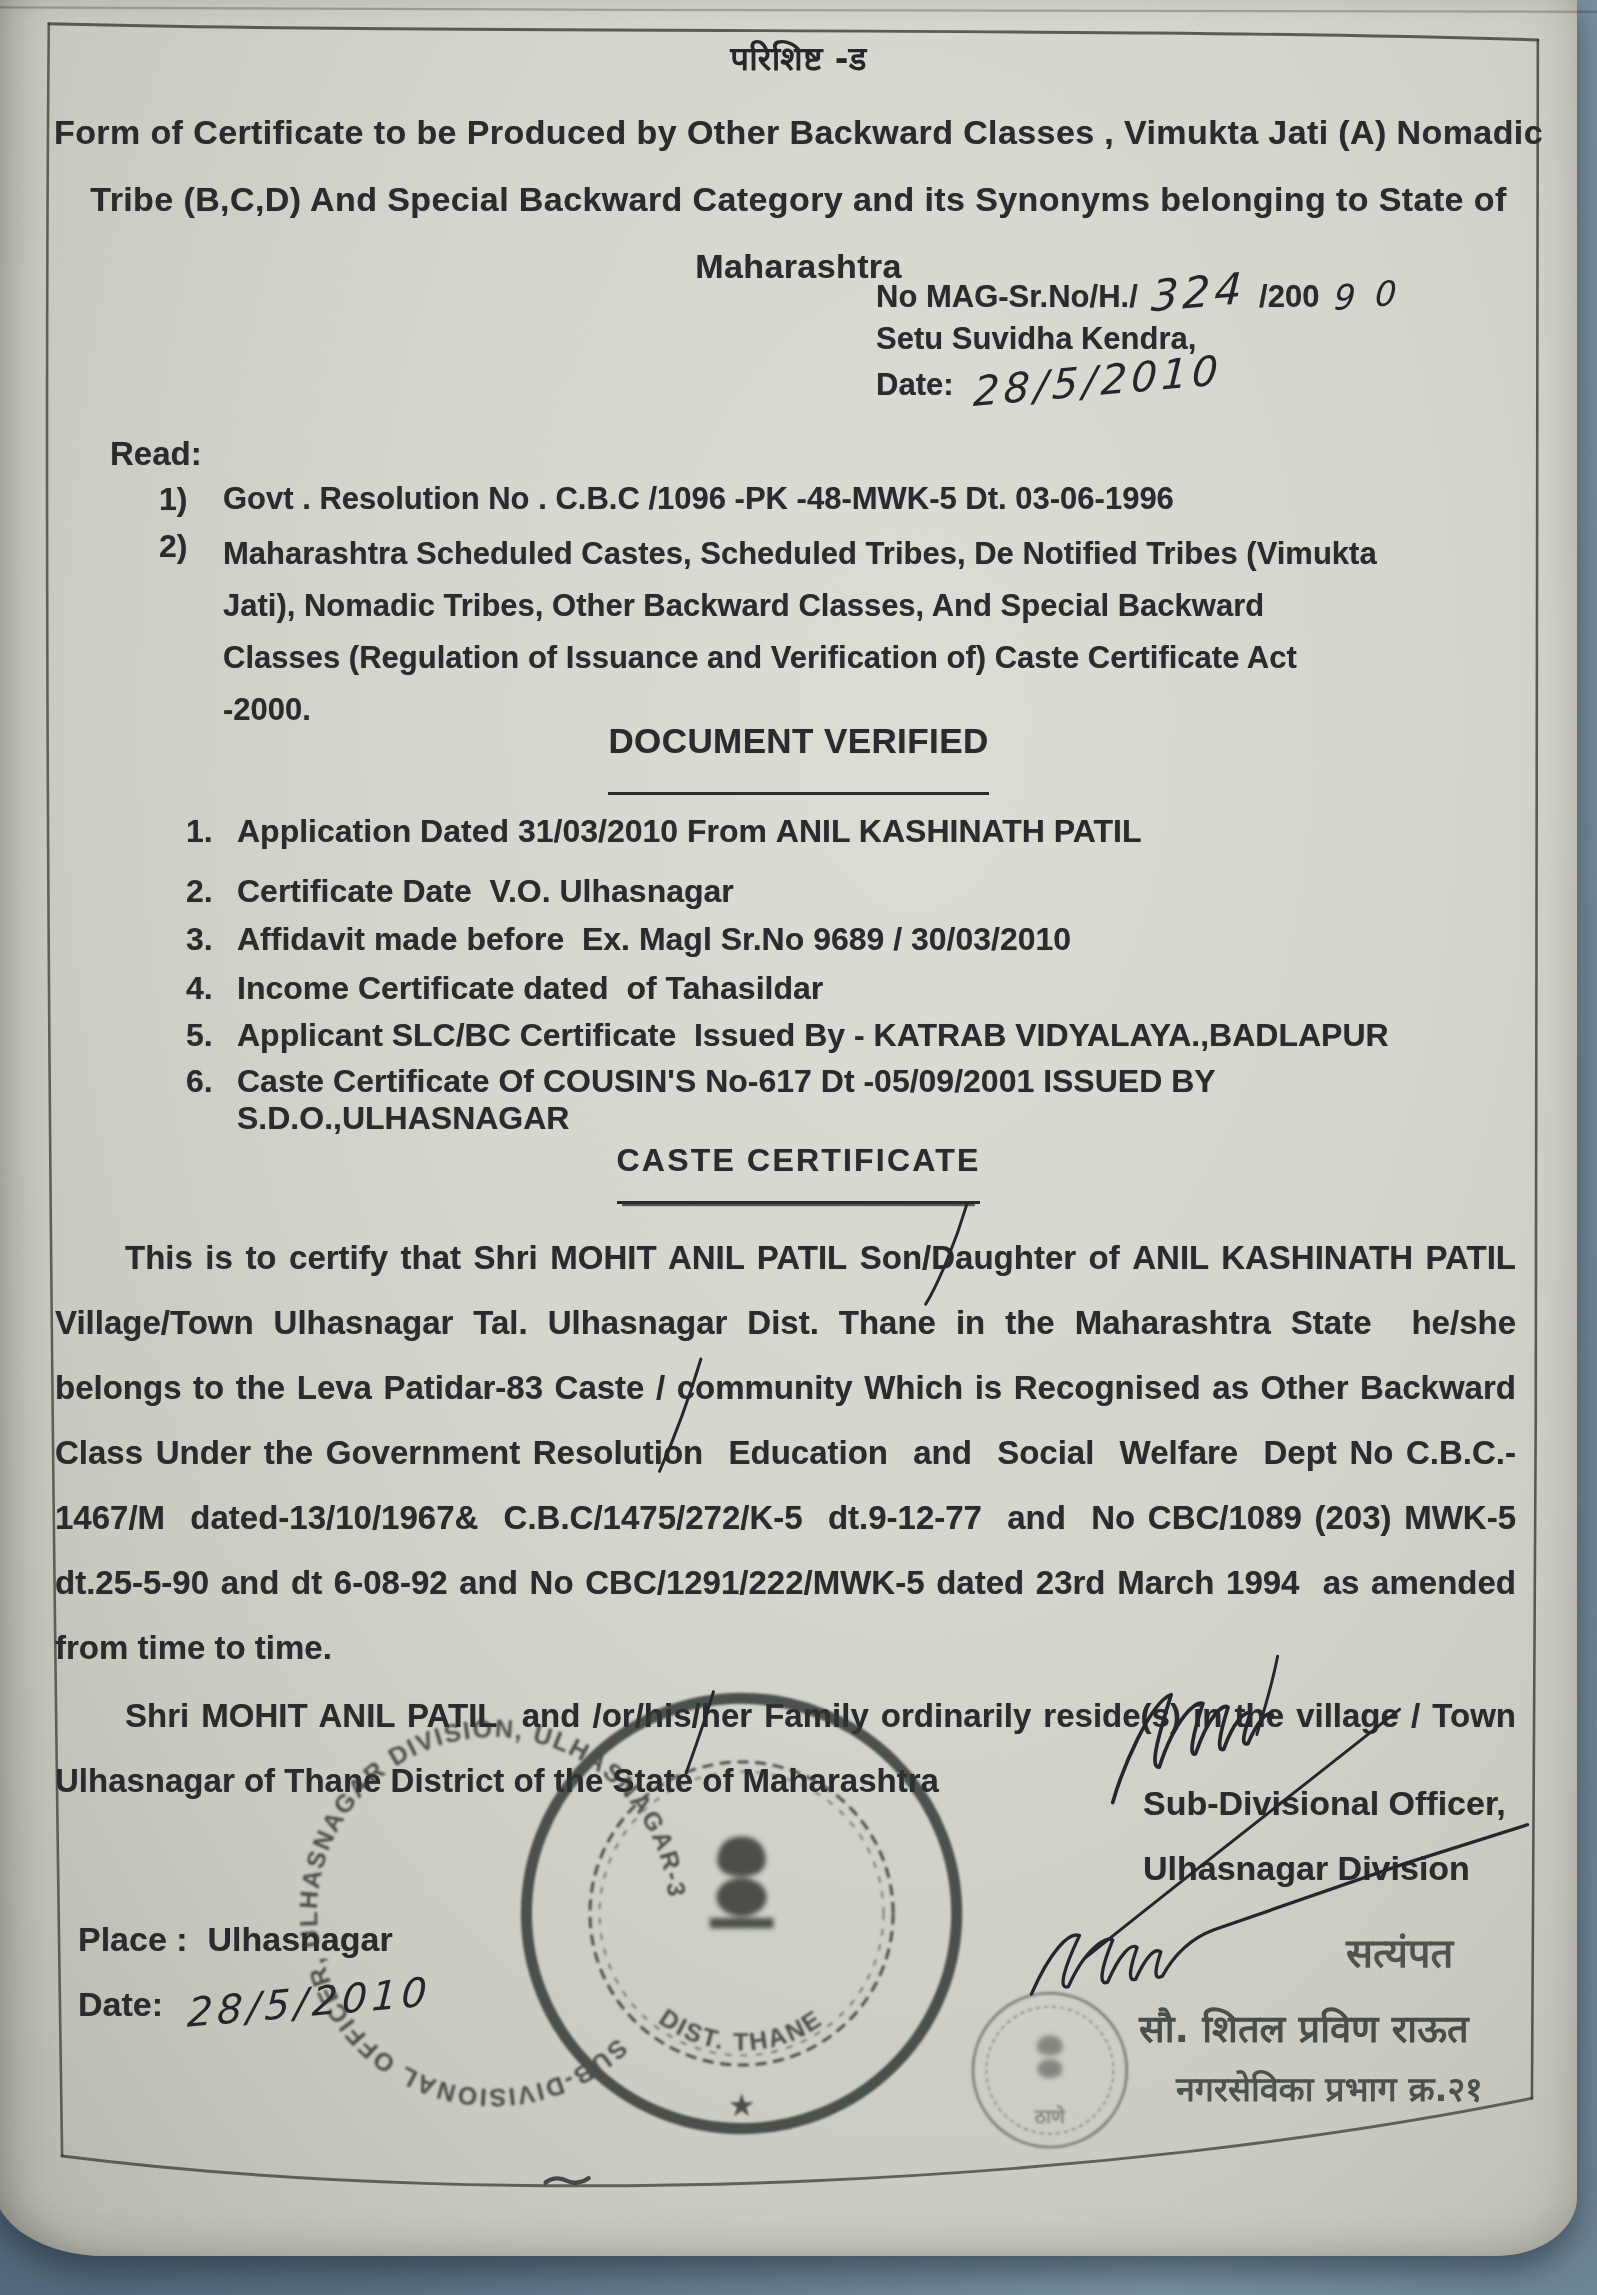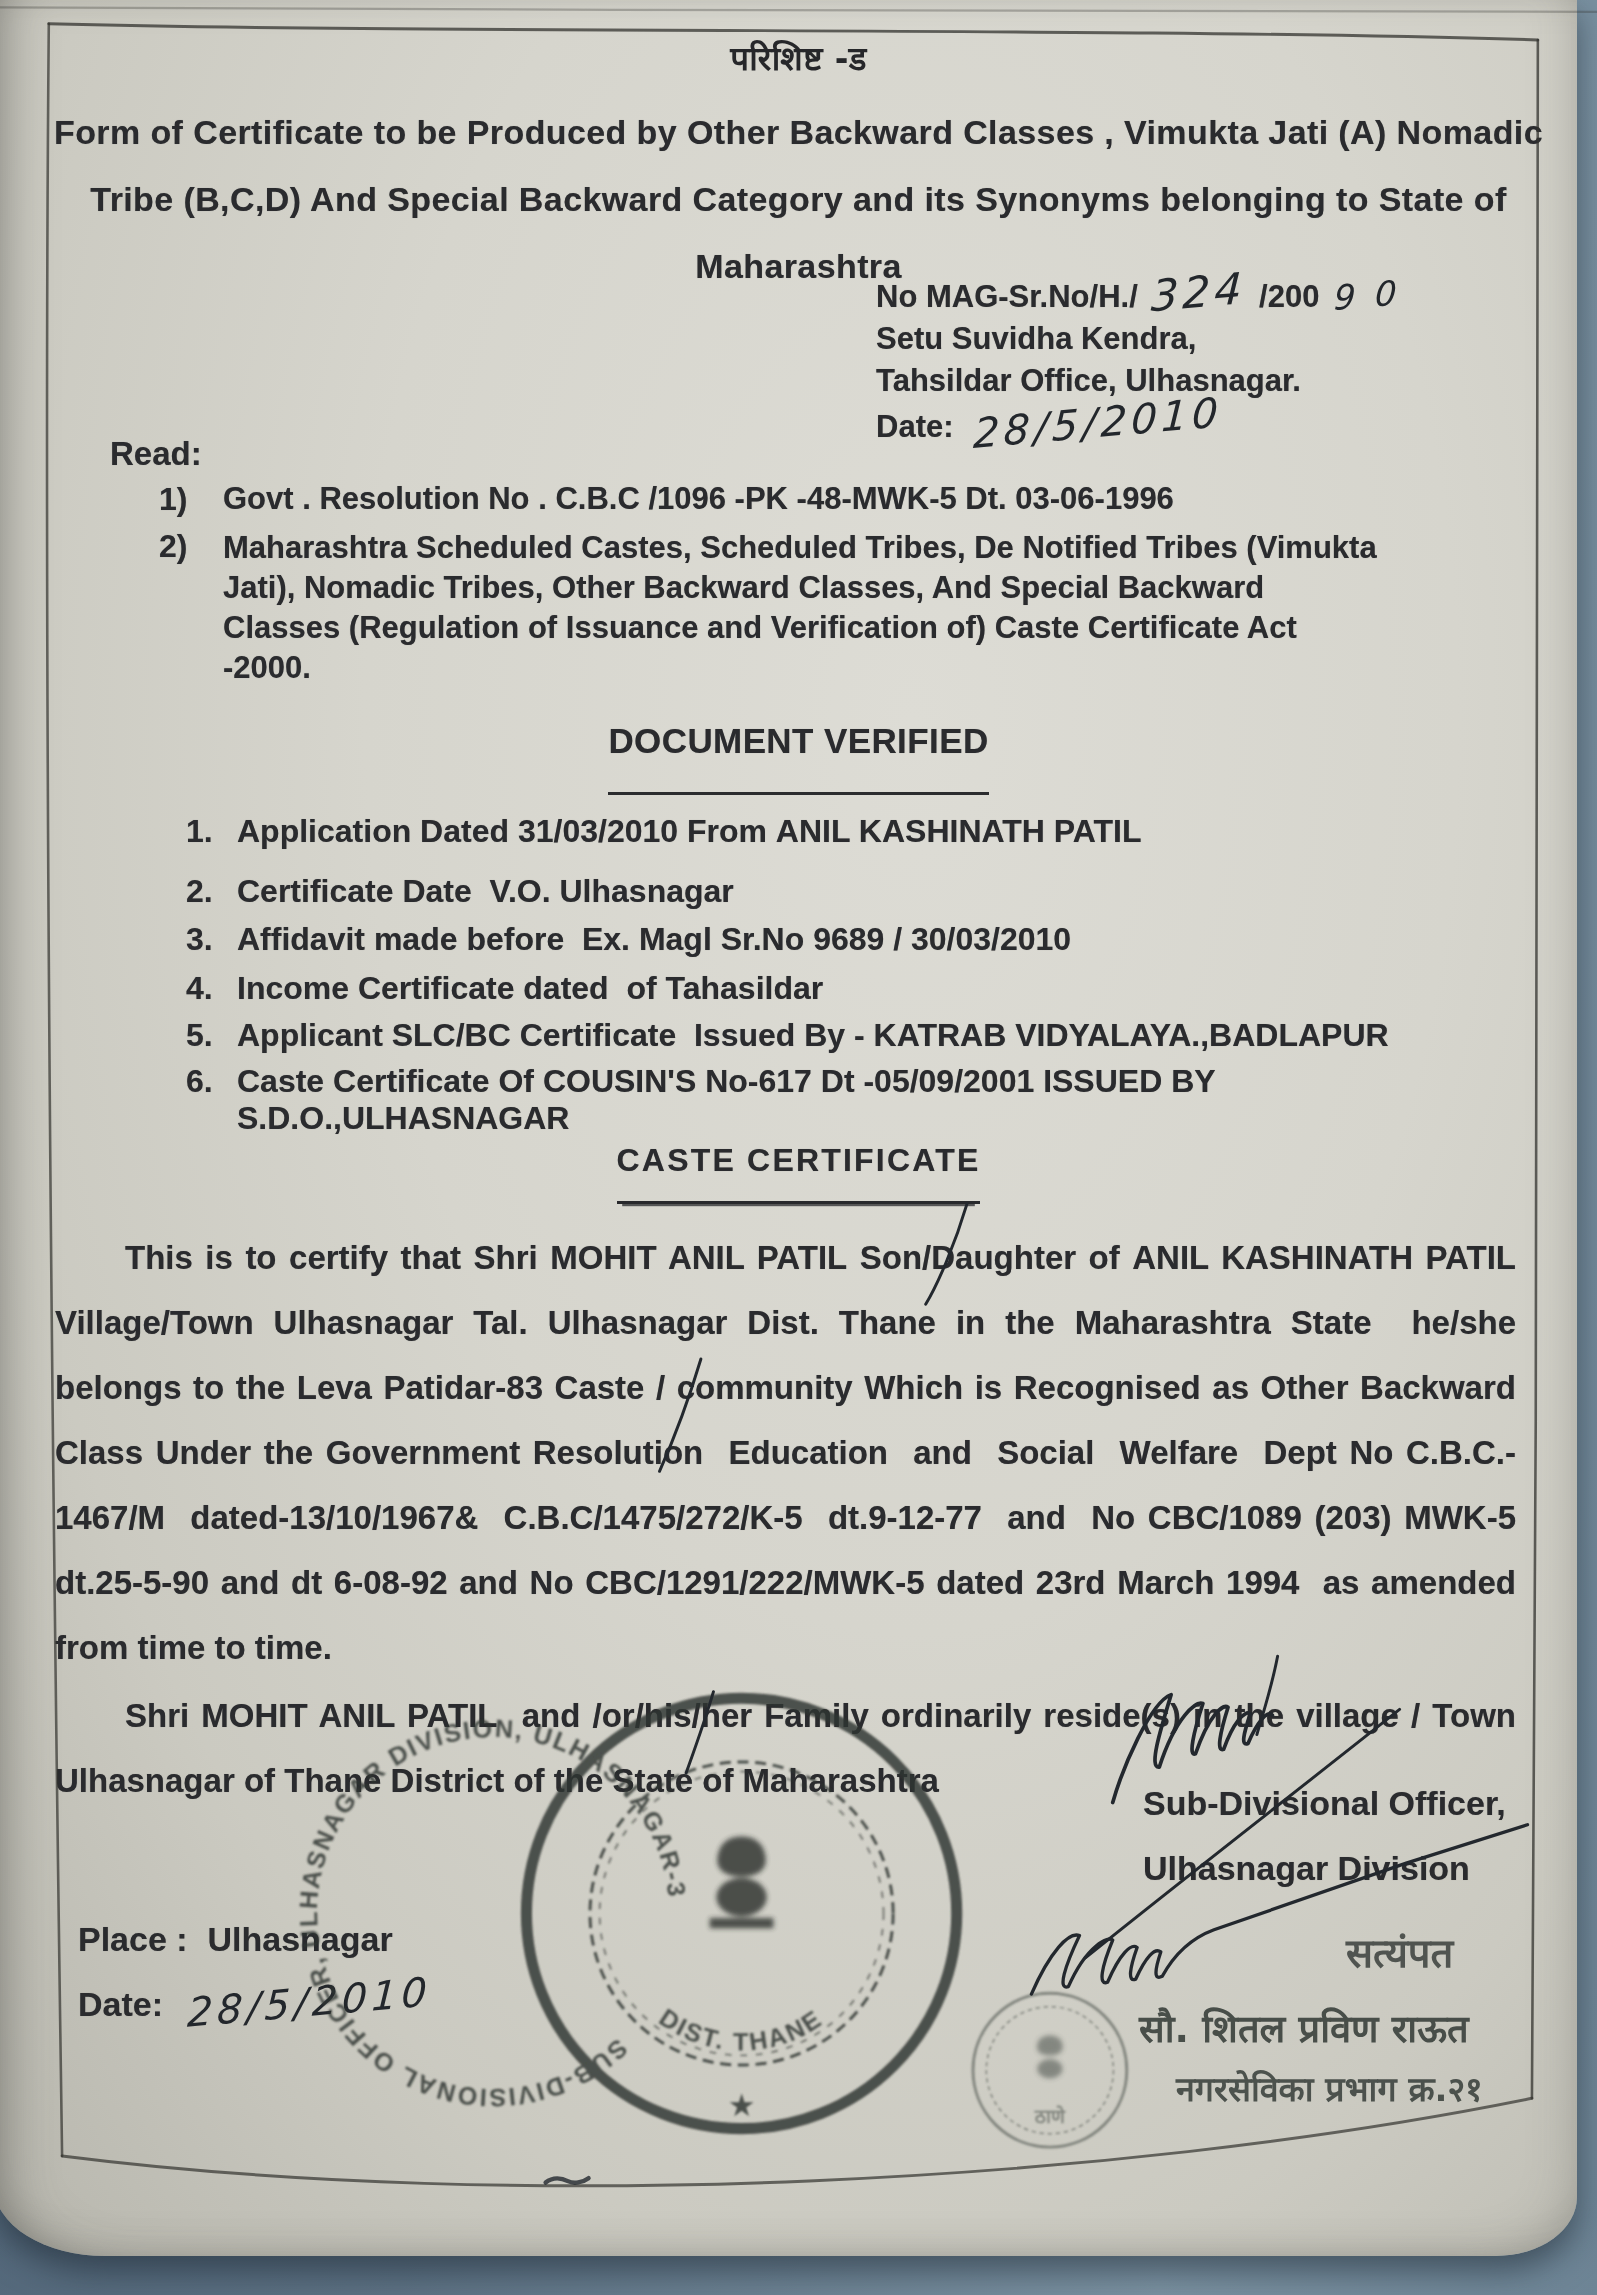"Tahsildar Office, Ulhasnagar." div { html: <div>Tahsildar Office, Ulhasnagar.</div> -> none }
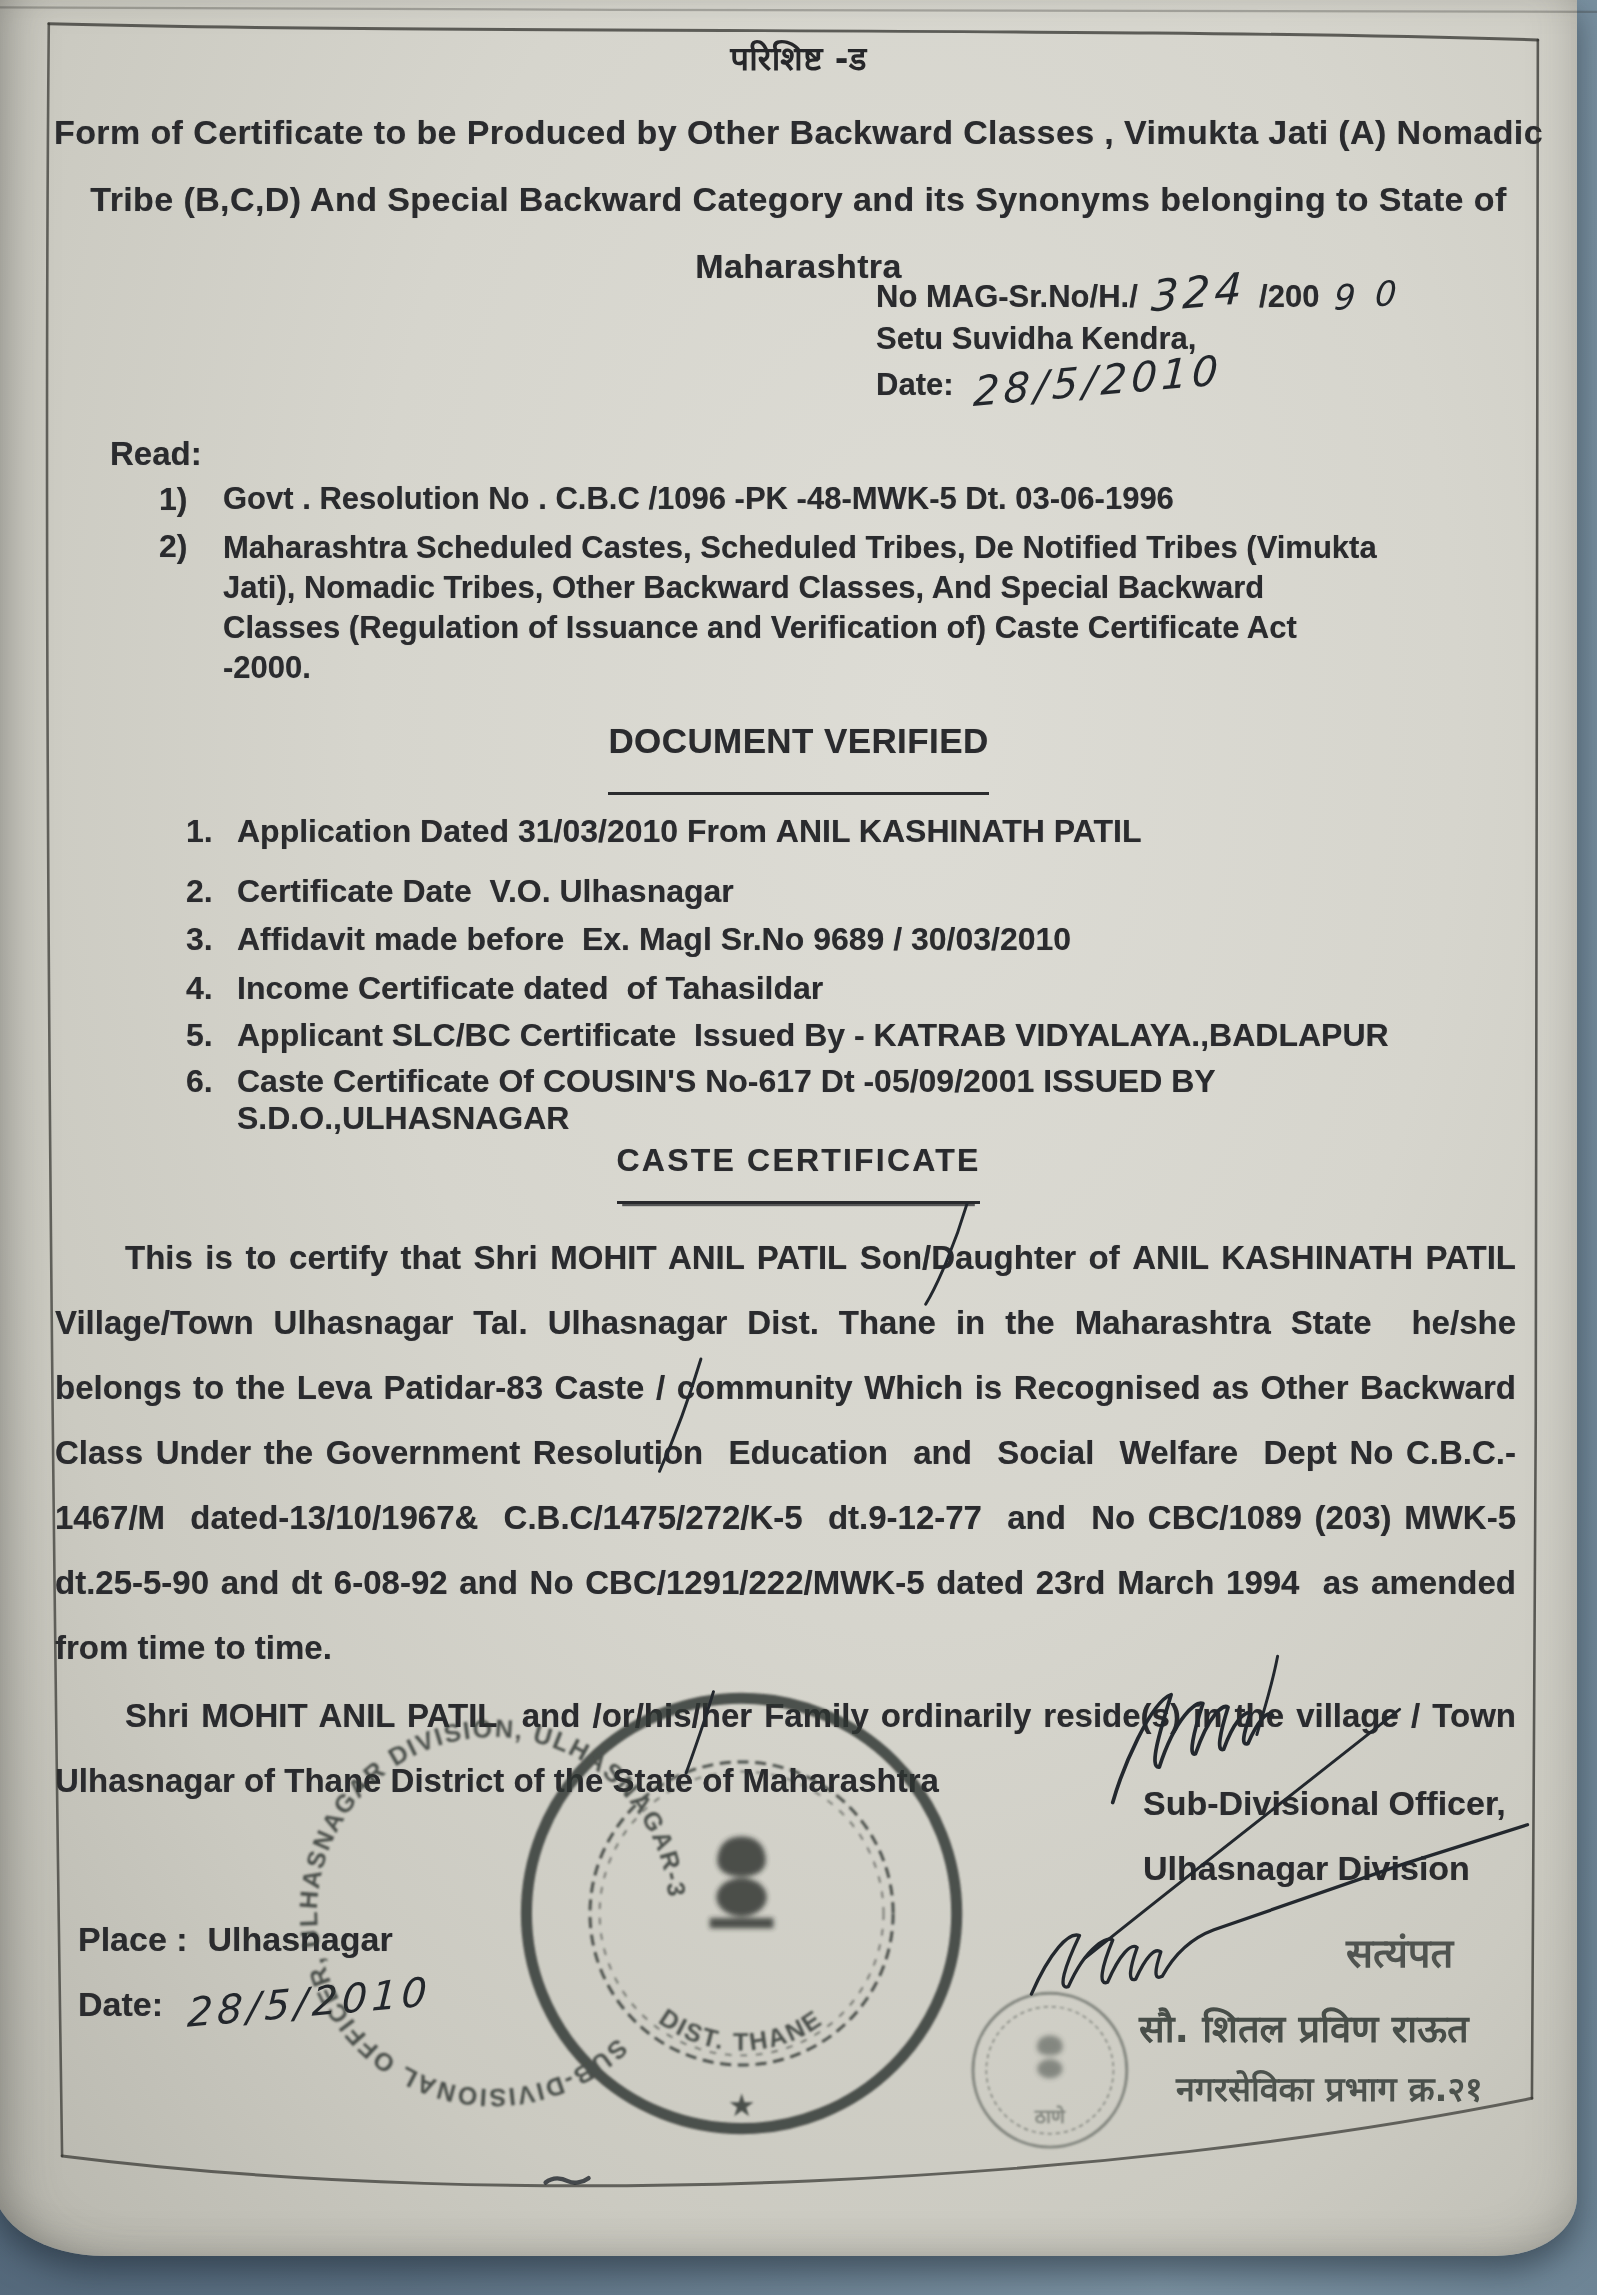"Maharashtra Scheduled Castes, Scheduled" div.abs { line-height: 40px -> 52px }
